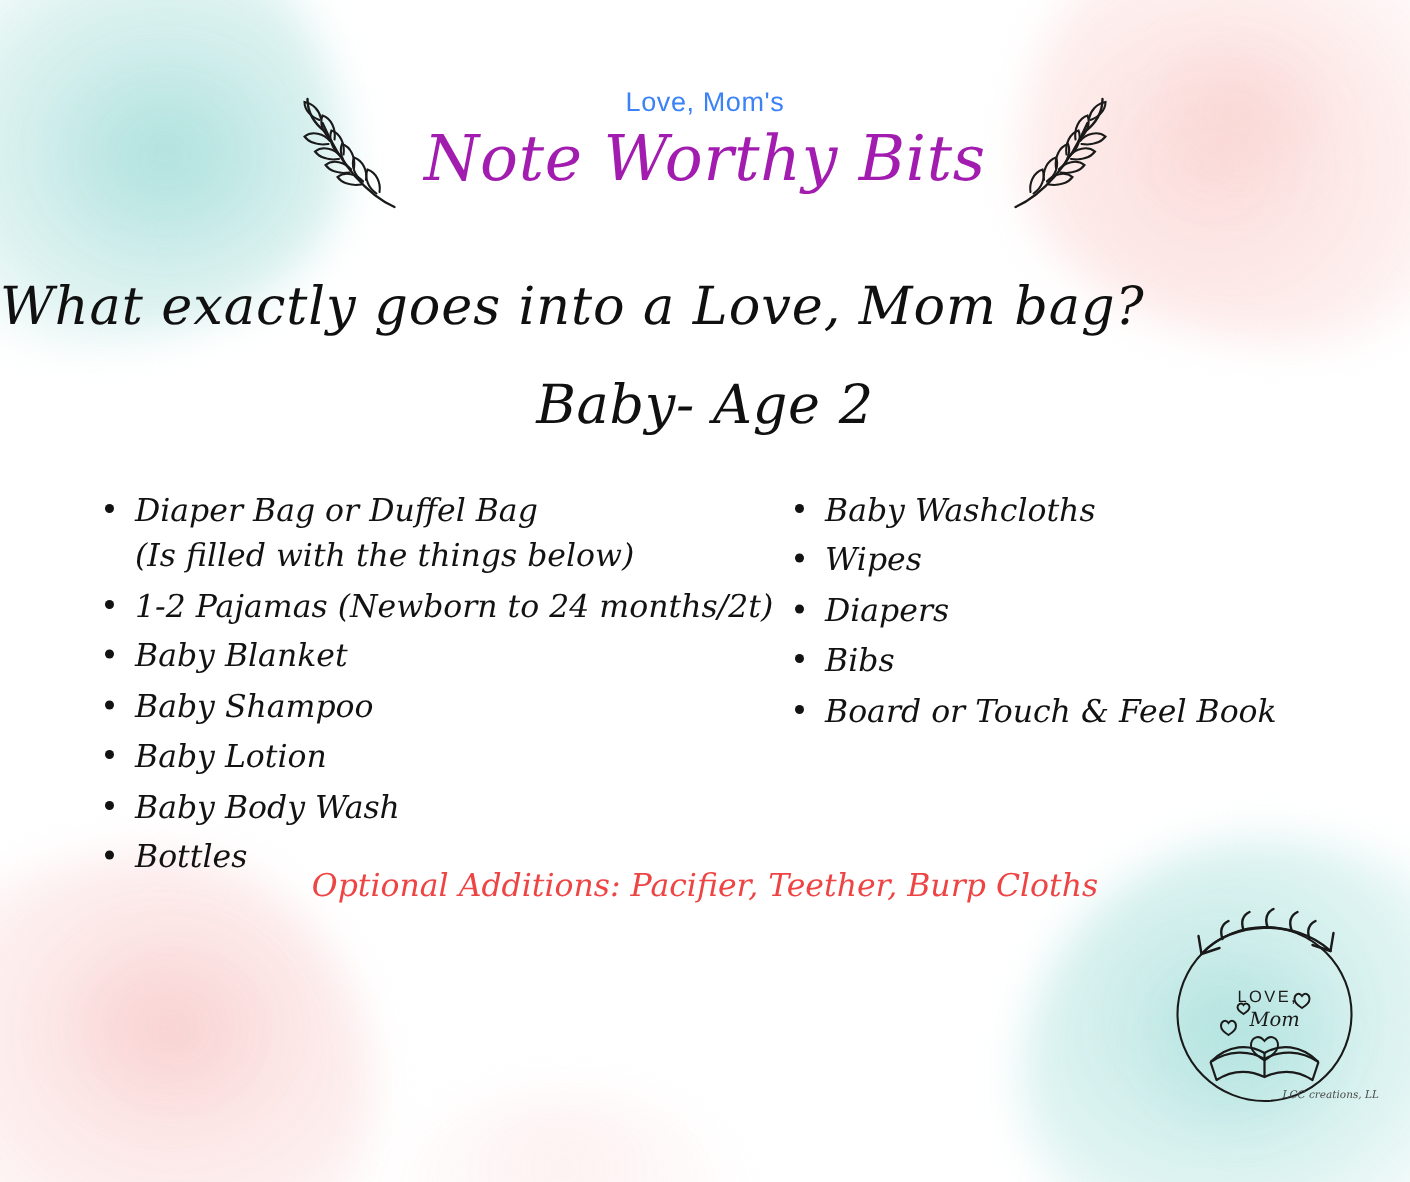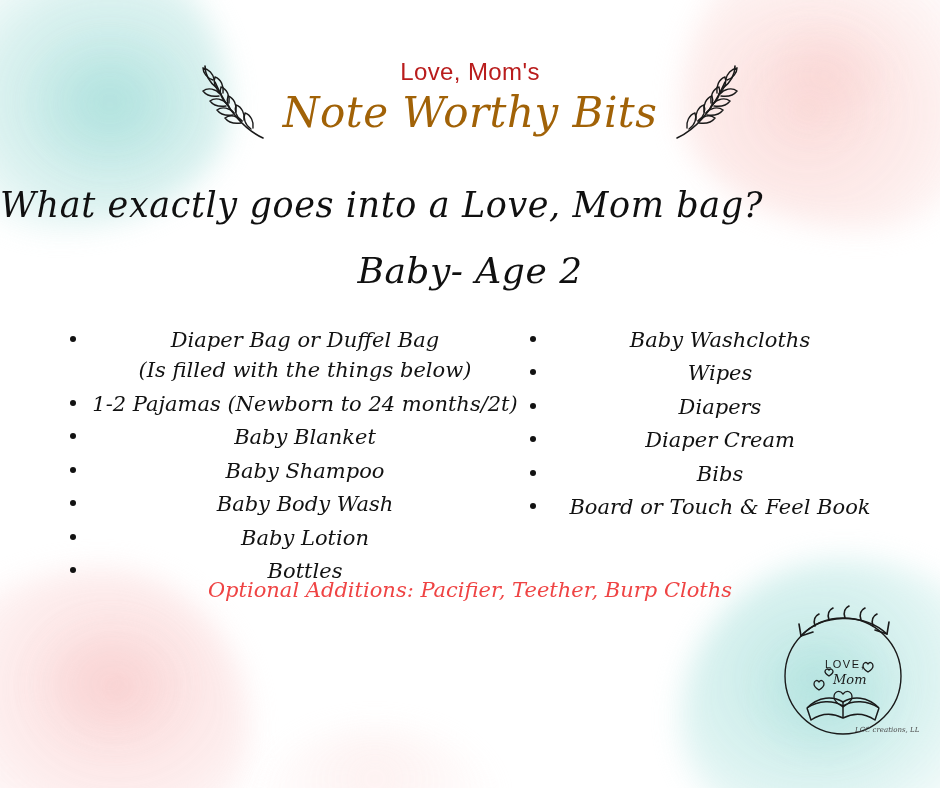"Love, Mom's" .brand-sub { color: #b91c1c -> #3b82f6; font-size: 24px -> 18px }
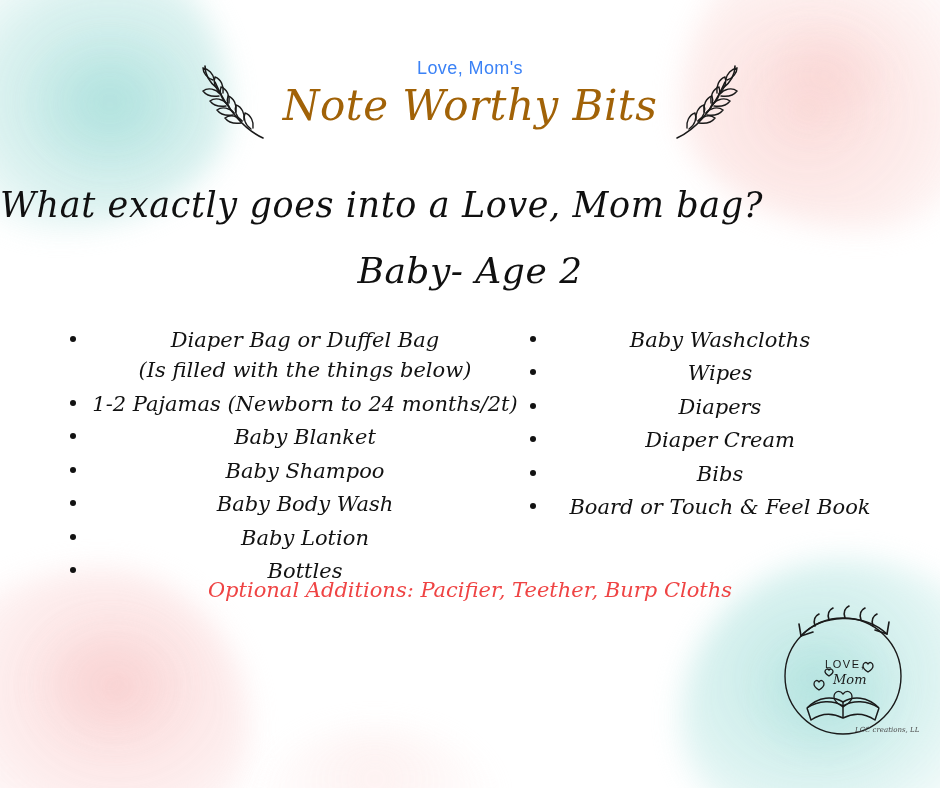"Note Worthy Bits" .brand-title { color: #a16207 -> #a21caf }
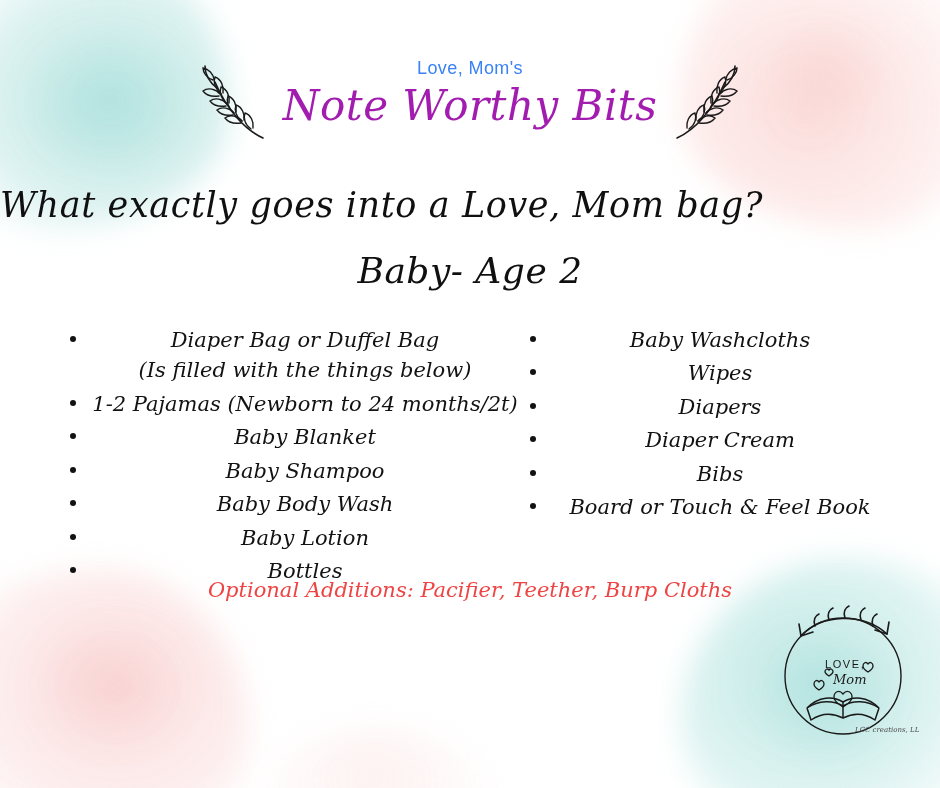"Diaper Bag or Duffel Bag" .columns { text-align: center -> none }
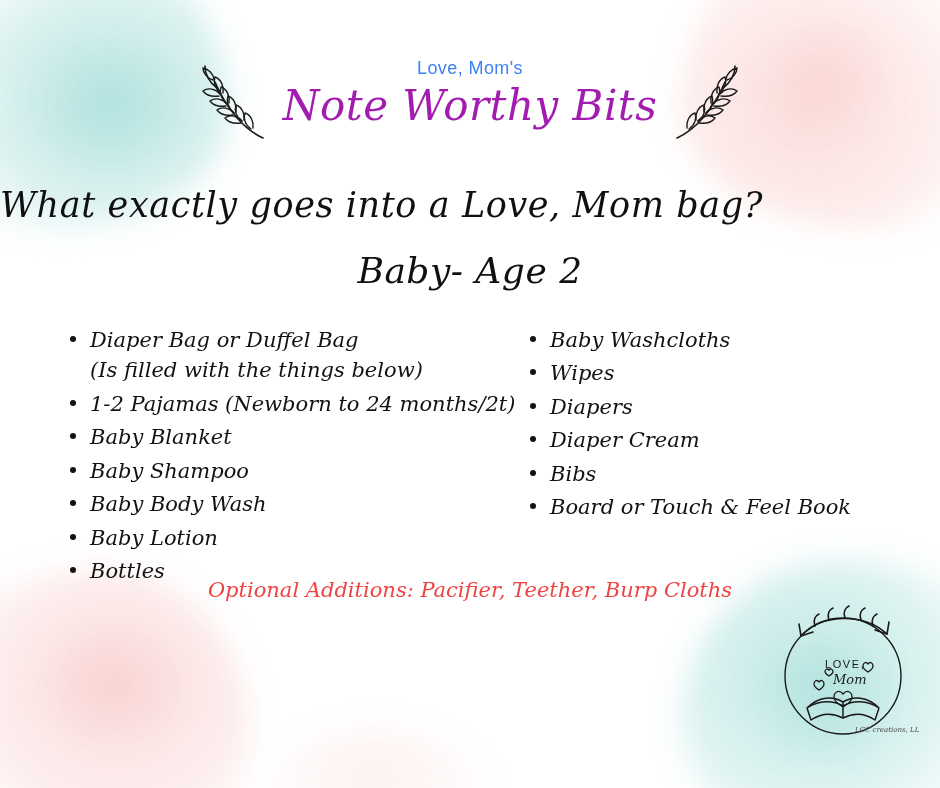"Diaper Cream" li { html: <li> <span></span> <span>Diaper Cream</span> </li> -> none }
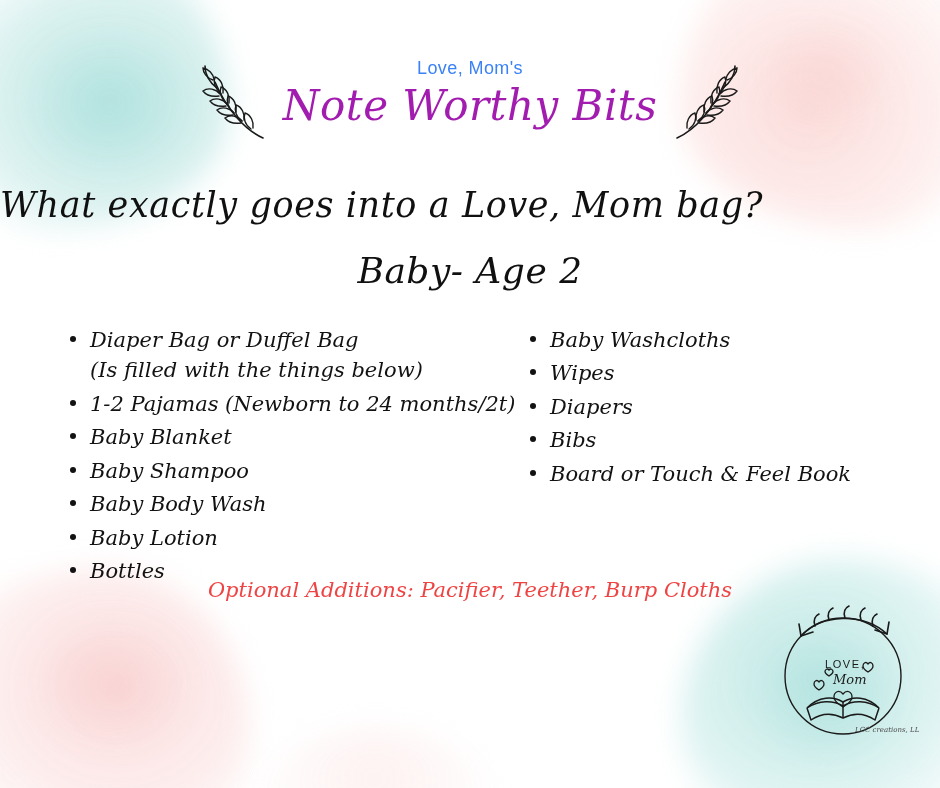"Baby Body Wash" li { order: before "Baby Lotion" -> after "Baby Lotion" }
